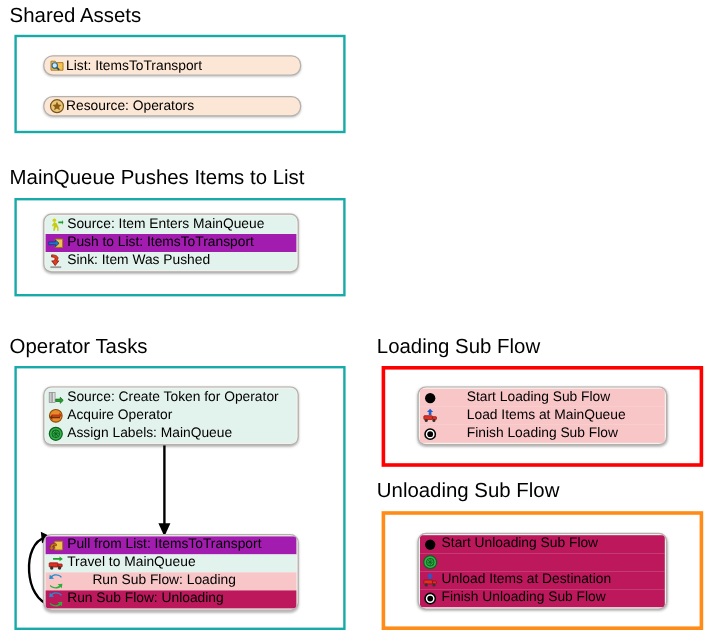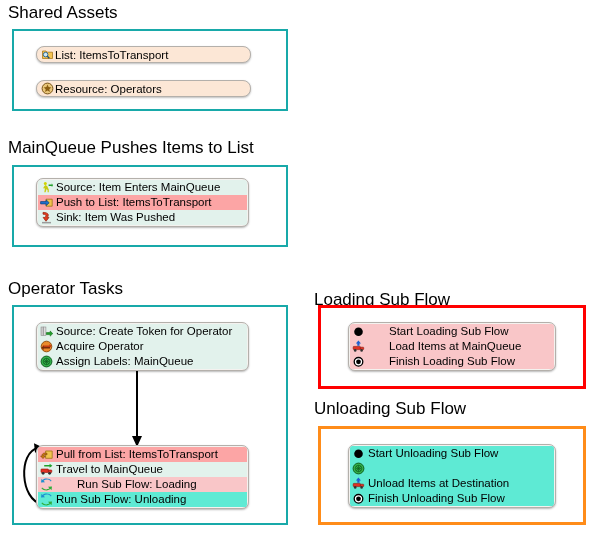"Push to List: ItemsToTransport" .fill-peach { background: #fca5a5 -> #a21caf }
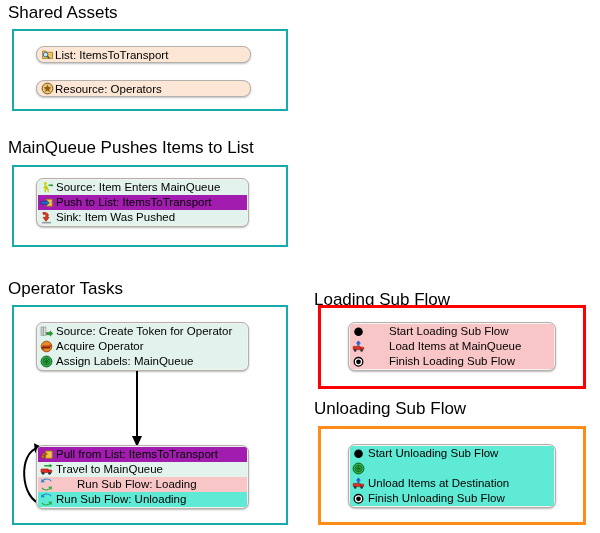"Loading Sub Flow" div.section-title { top: 290px -> 279px }
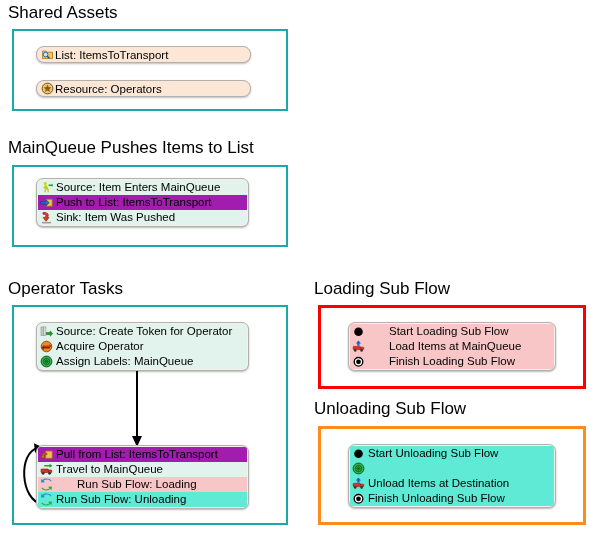"Start Unloading Sub Flow" .fill-peach2 { background: #5eead4 -> #be185d }
